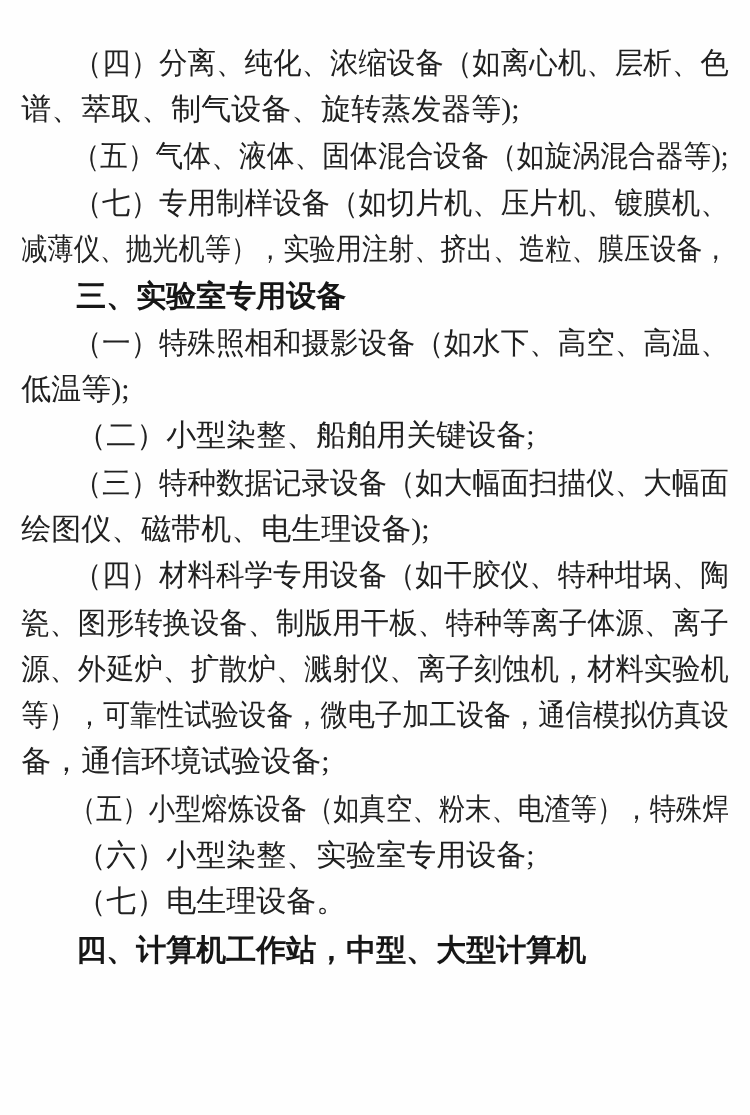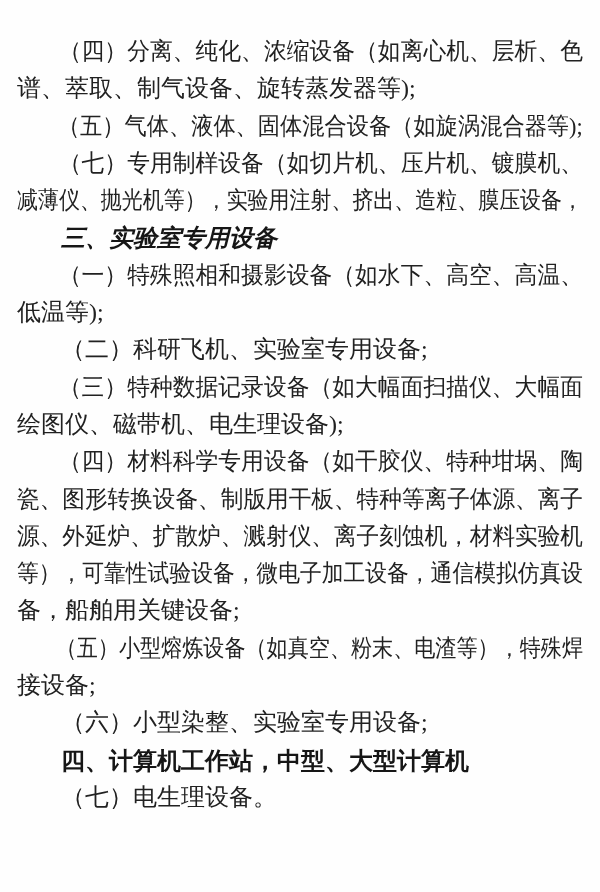"三、实验室专用设备" div.line { font-style: italic -> none }
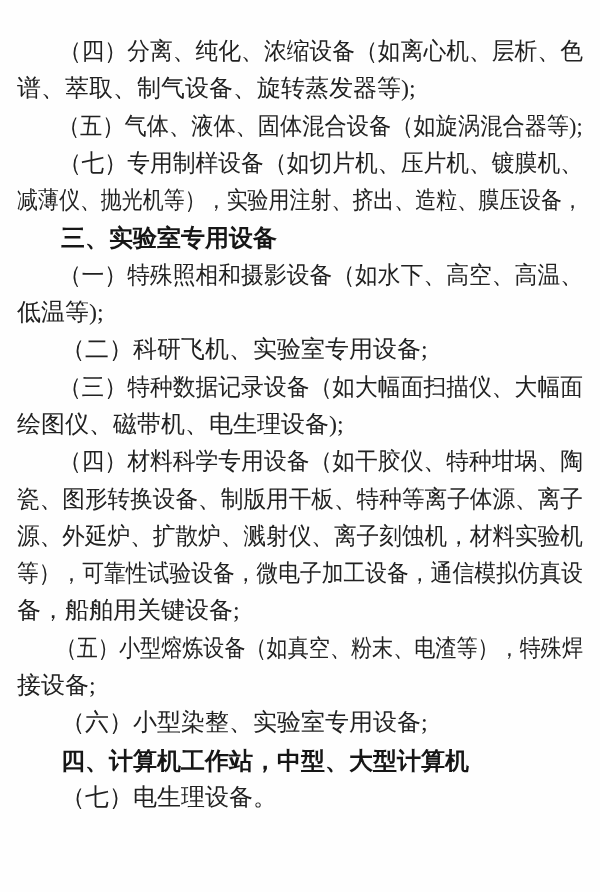"（二）科研飞机、实验室专用设备;" div.line { text: 科研飞机、实验室专用 -> 小型染整、船舶用关键 }
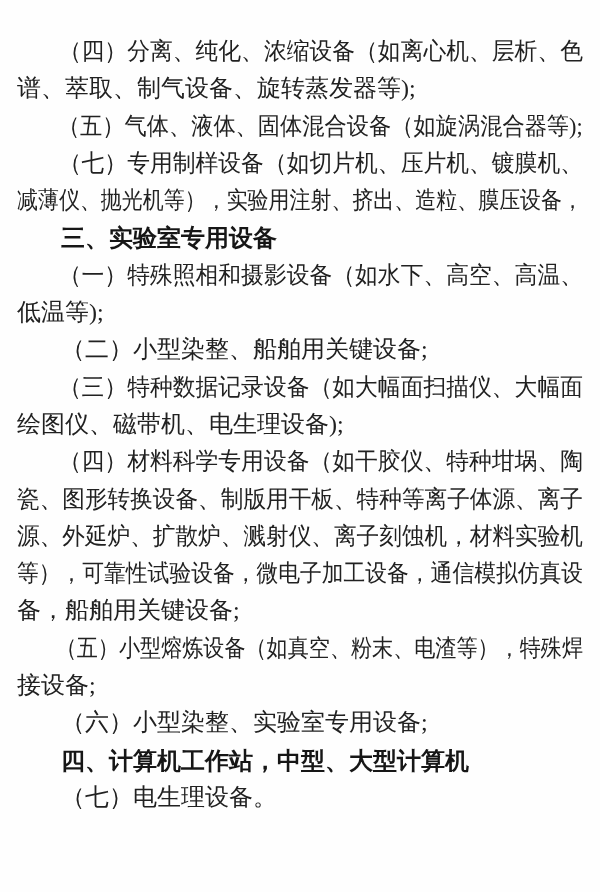"备，船舶用关键设备;" div.line { text: 船舶用关键 -> 通信环境试验 }
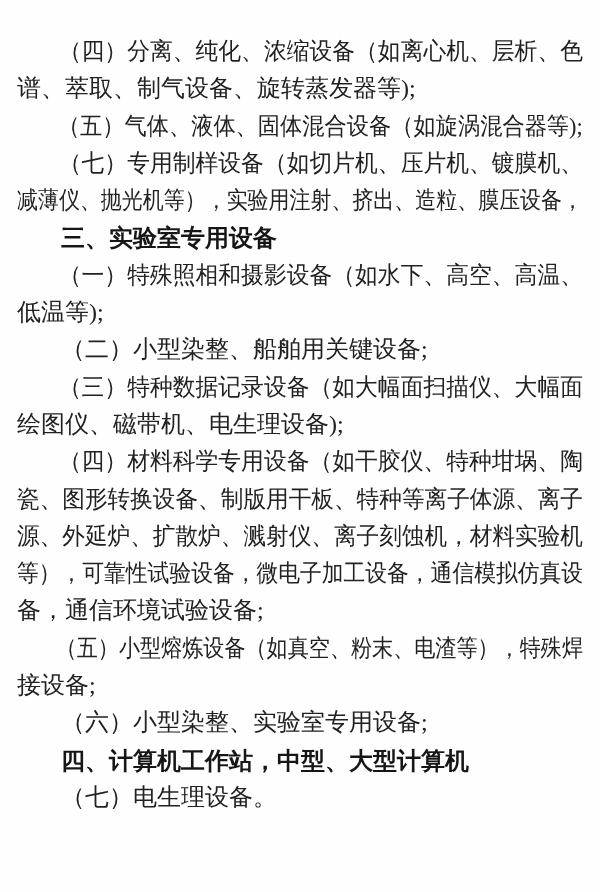"接设备;" div.line { html: <div>接设备;</div> -> none }
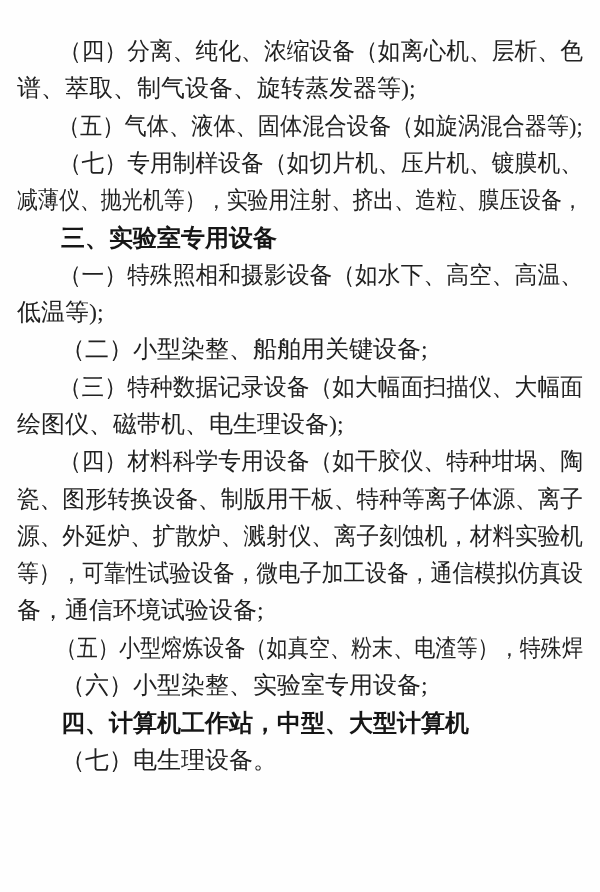"四、计算机工作站，中型、大型计算机" div.block { order: before "（七）电生理设备。" -> after "（七）电生理设备。" }
